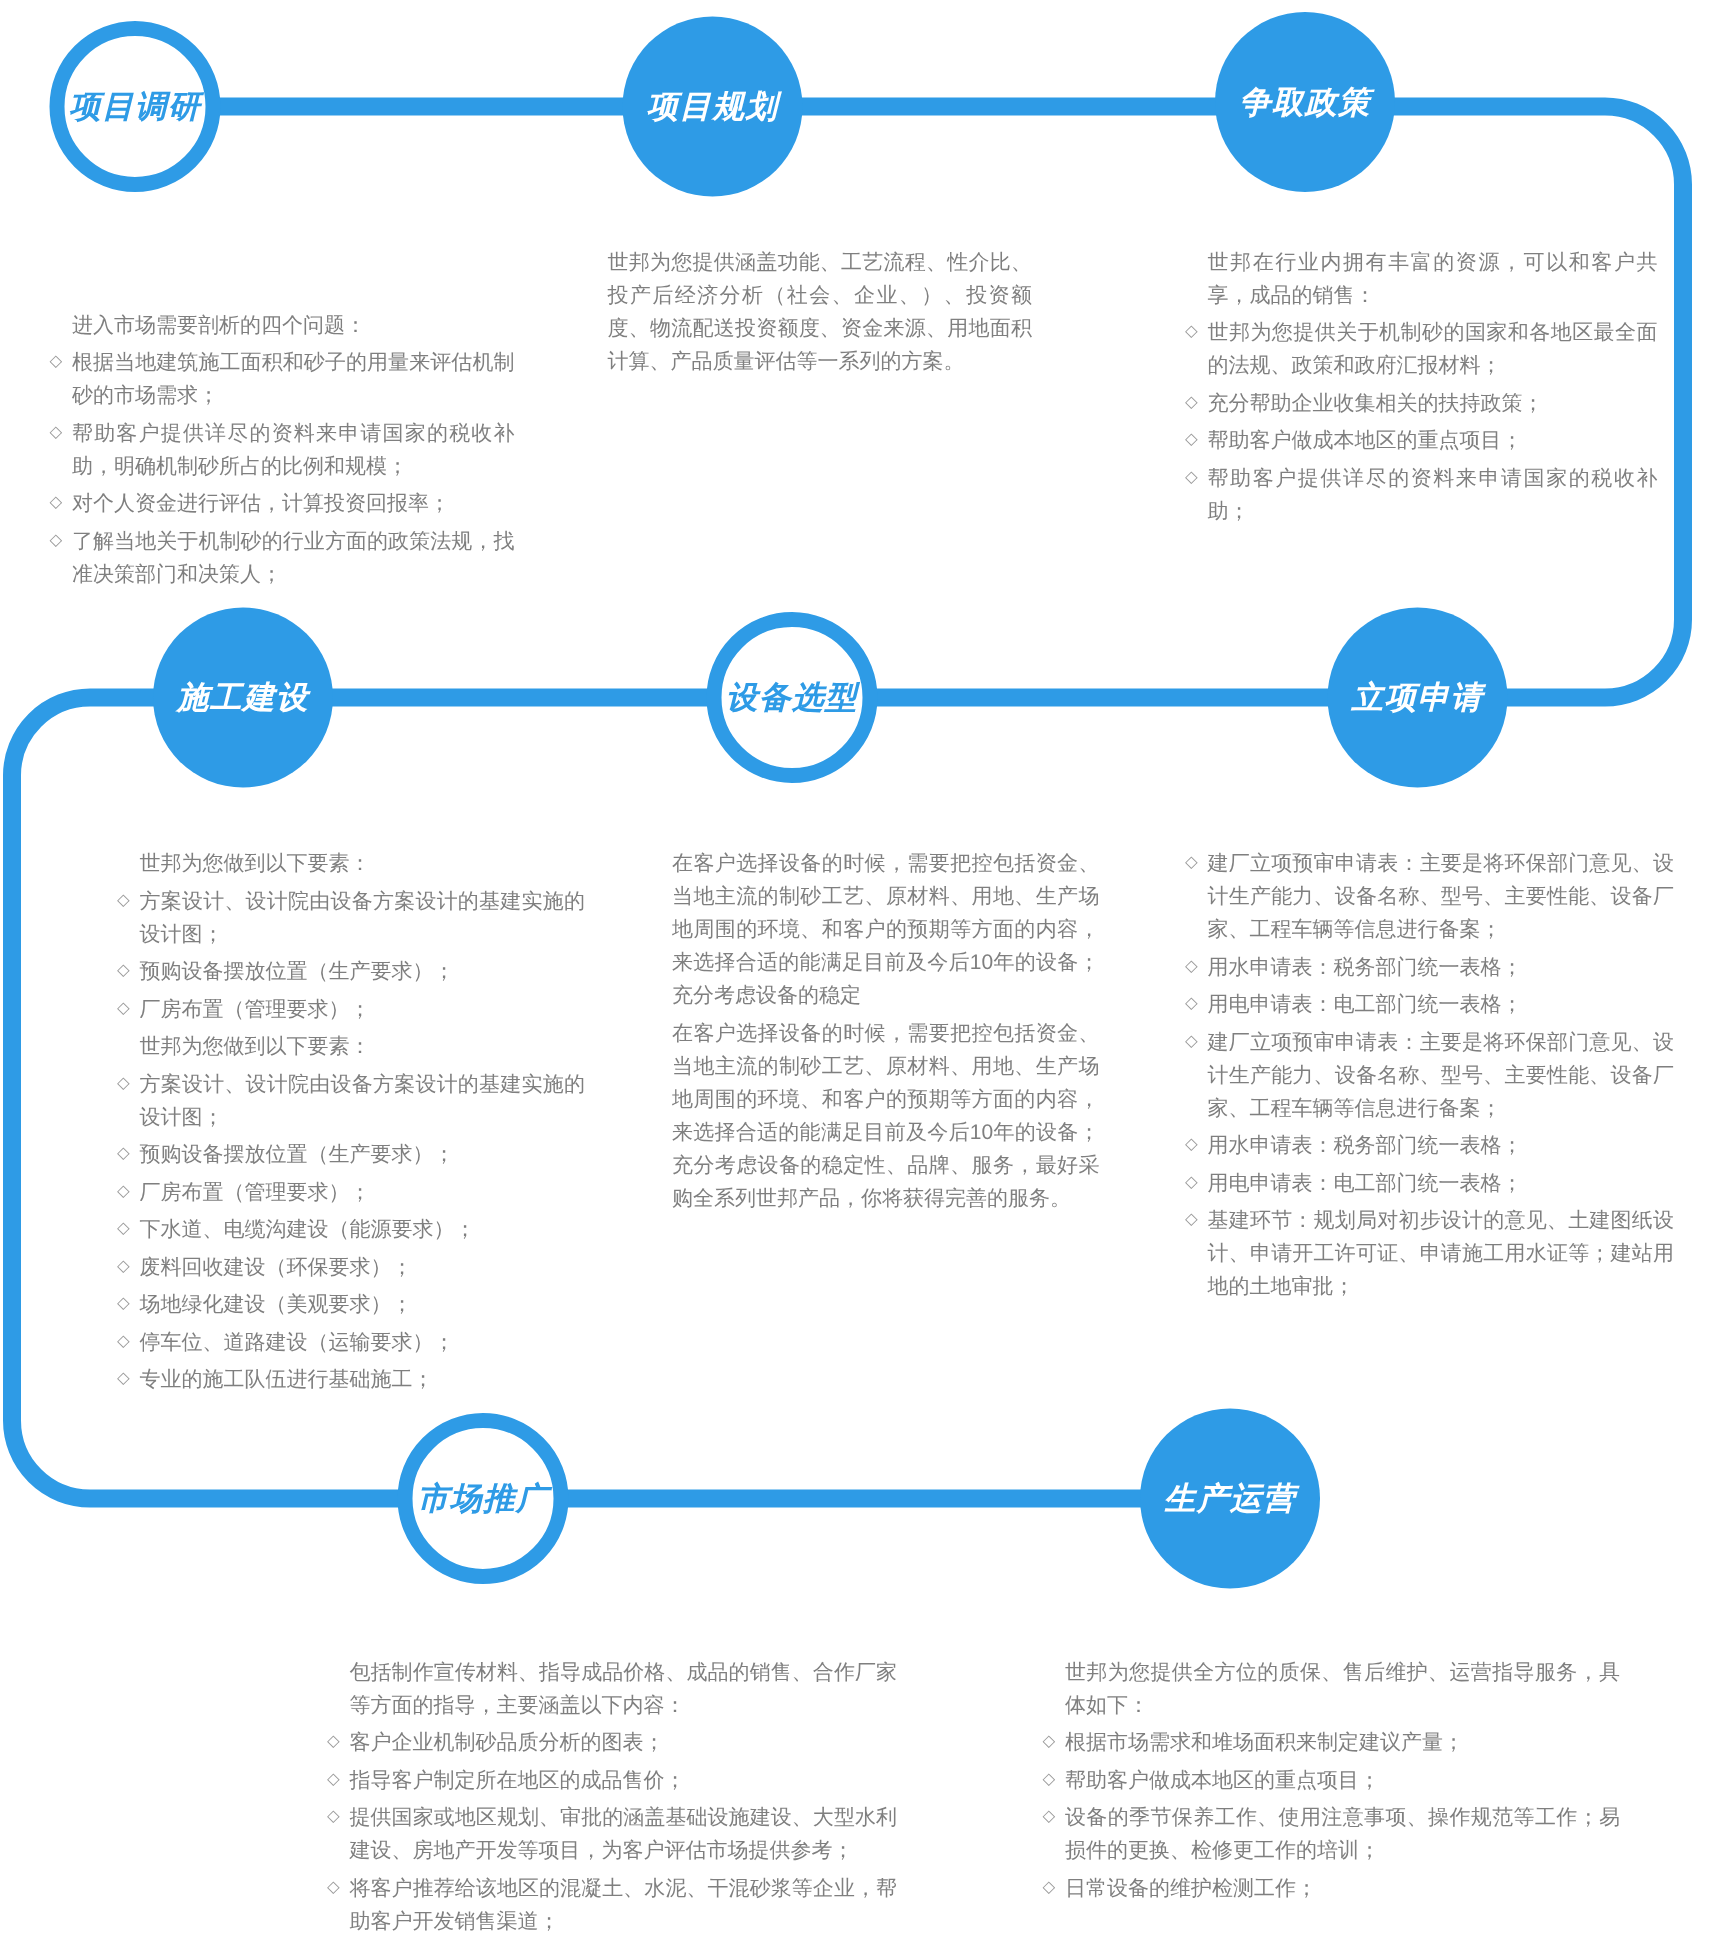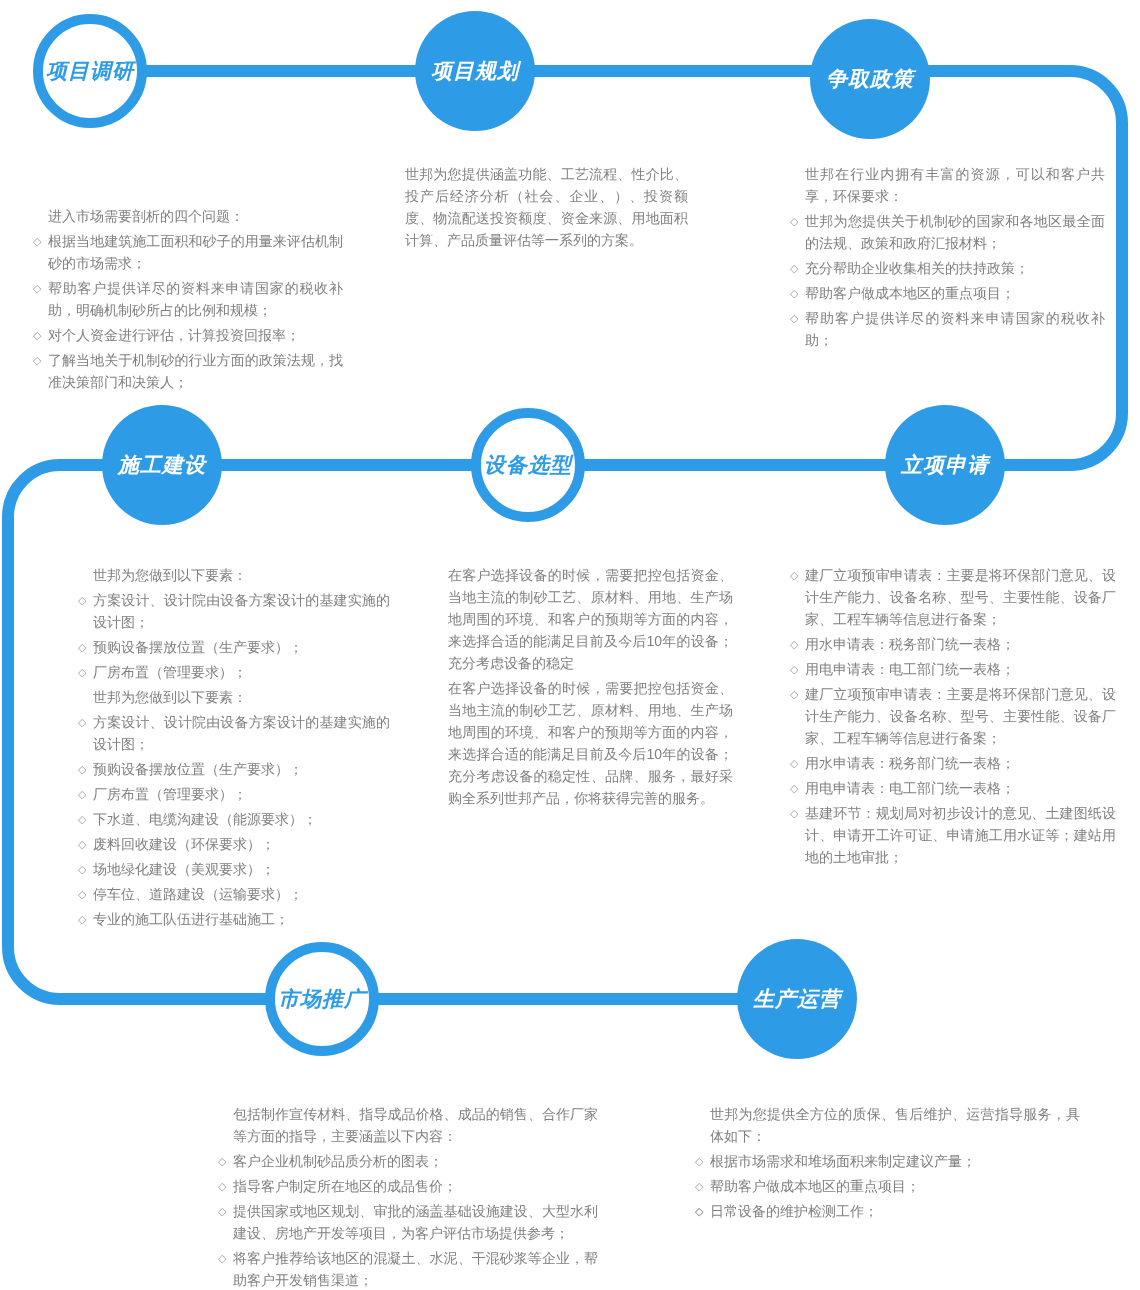"争取政策" div.node { top: 19px -> 8px }
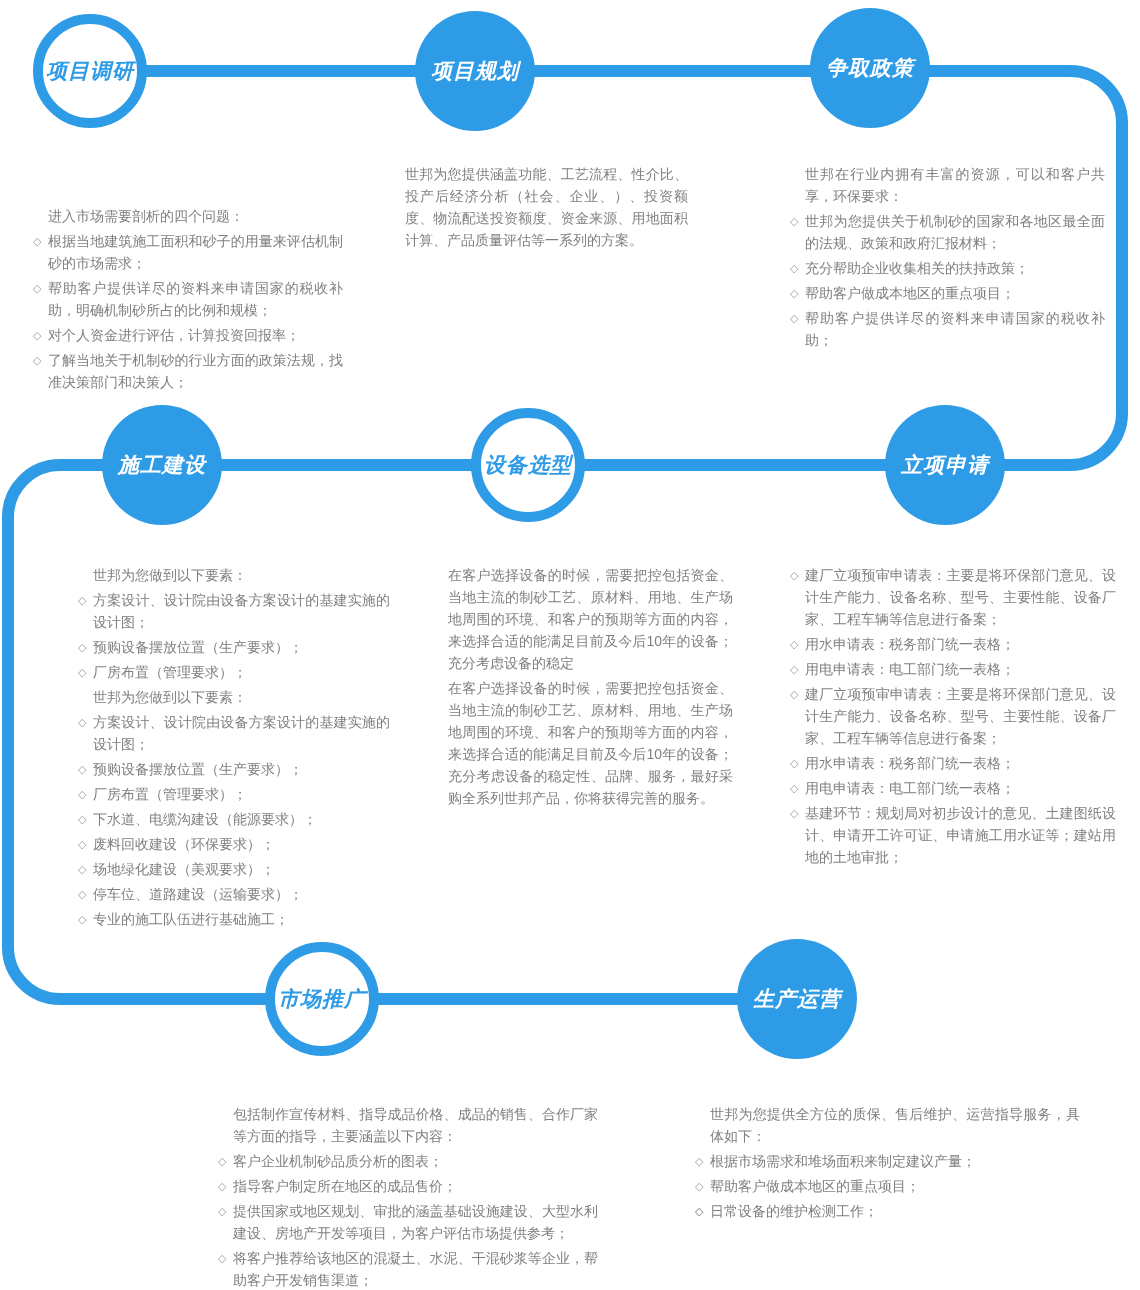"世邦在行业内拥有丰富的资源，可以和客户共享，环保要求：" span { text: 环保要求 -> 成品的销售 }
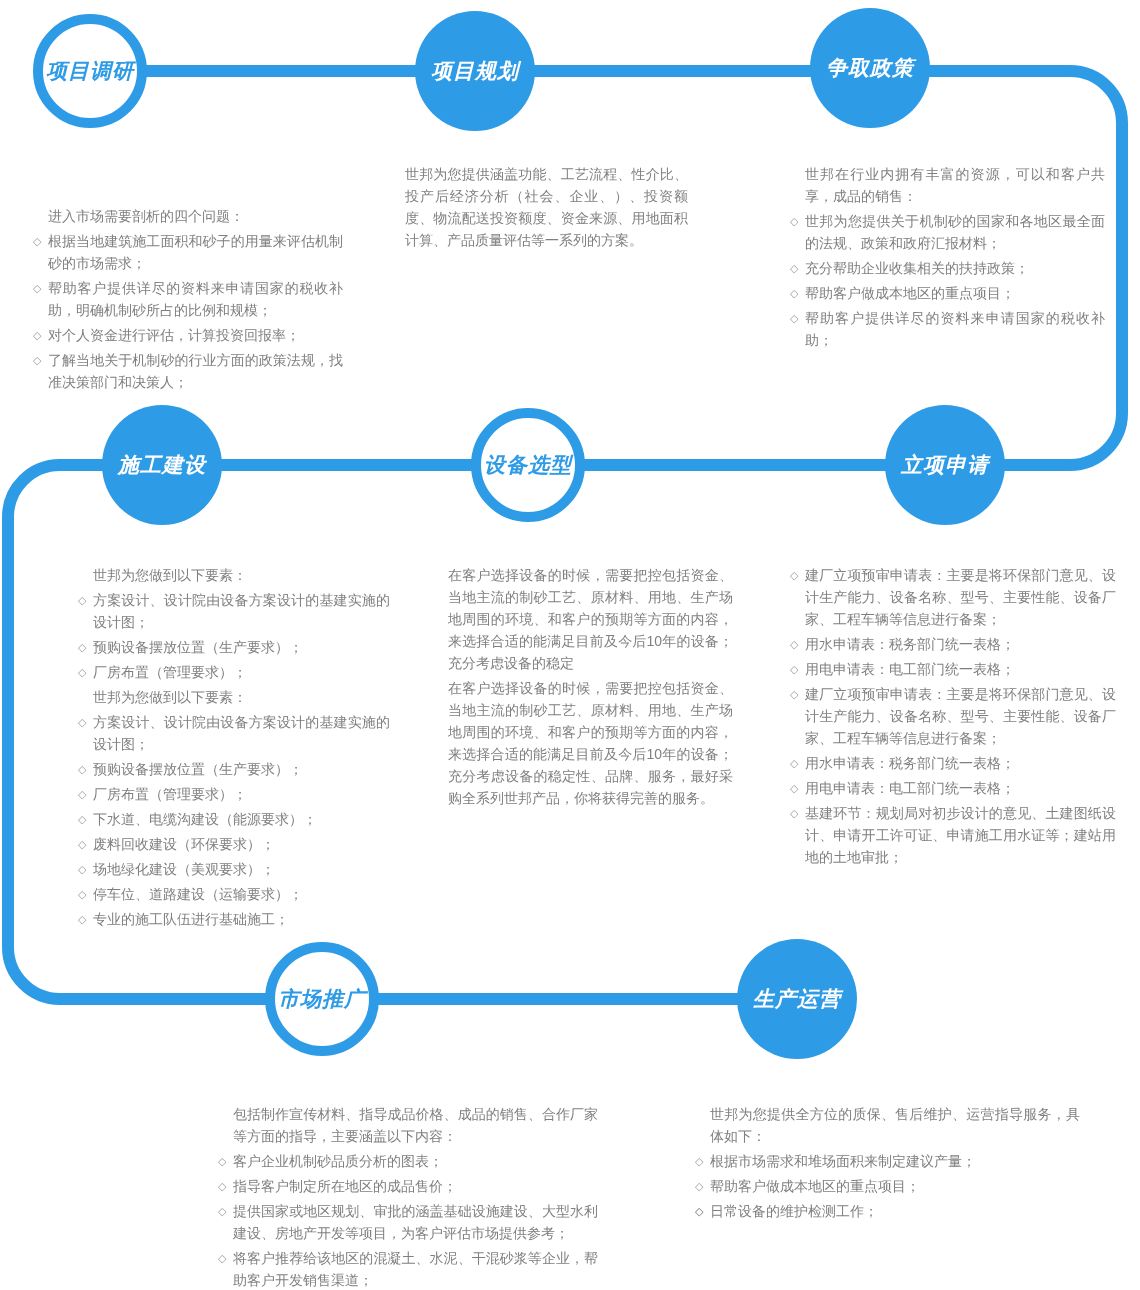"生产运营" div.node { left: 737px -> 760px }
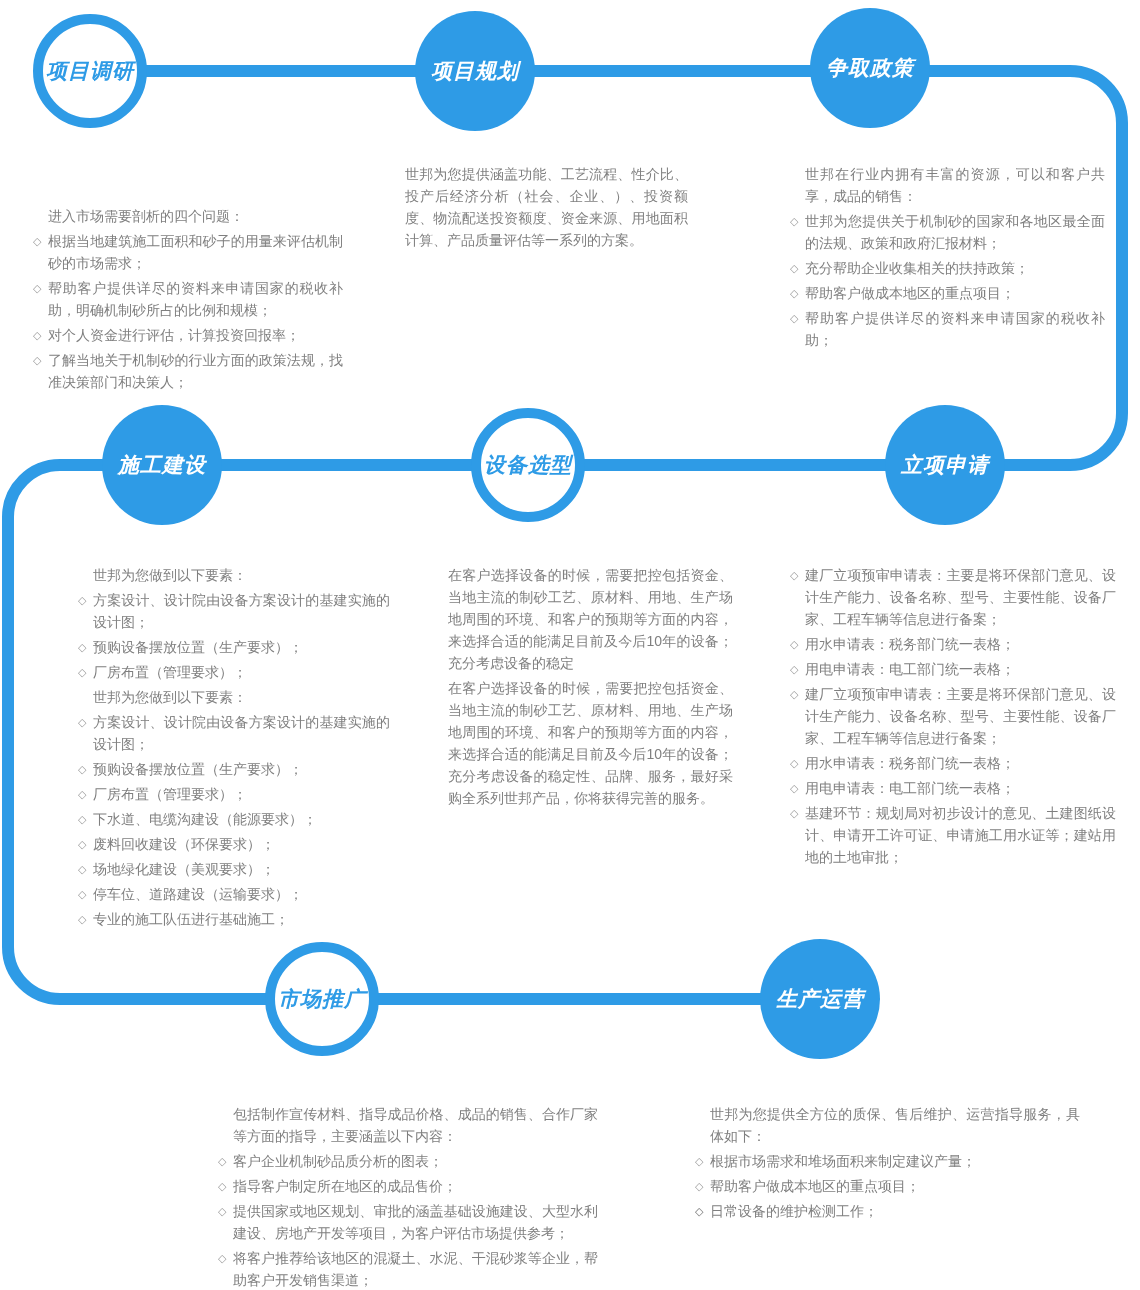"设备的季节保养工作、使用注意事项、操作规范等工作；易损件的更换、检修更工作的培训" span { html: none -> <span>设备的季节保养工作、使用注意事项、操作规范等工作；易损件的更换、检修更工作的培训；</span> }
